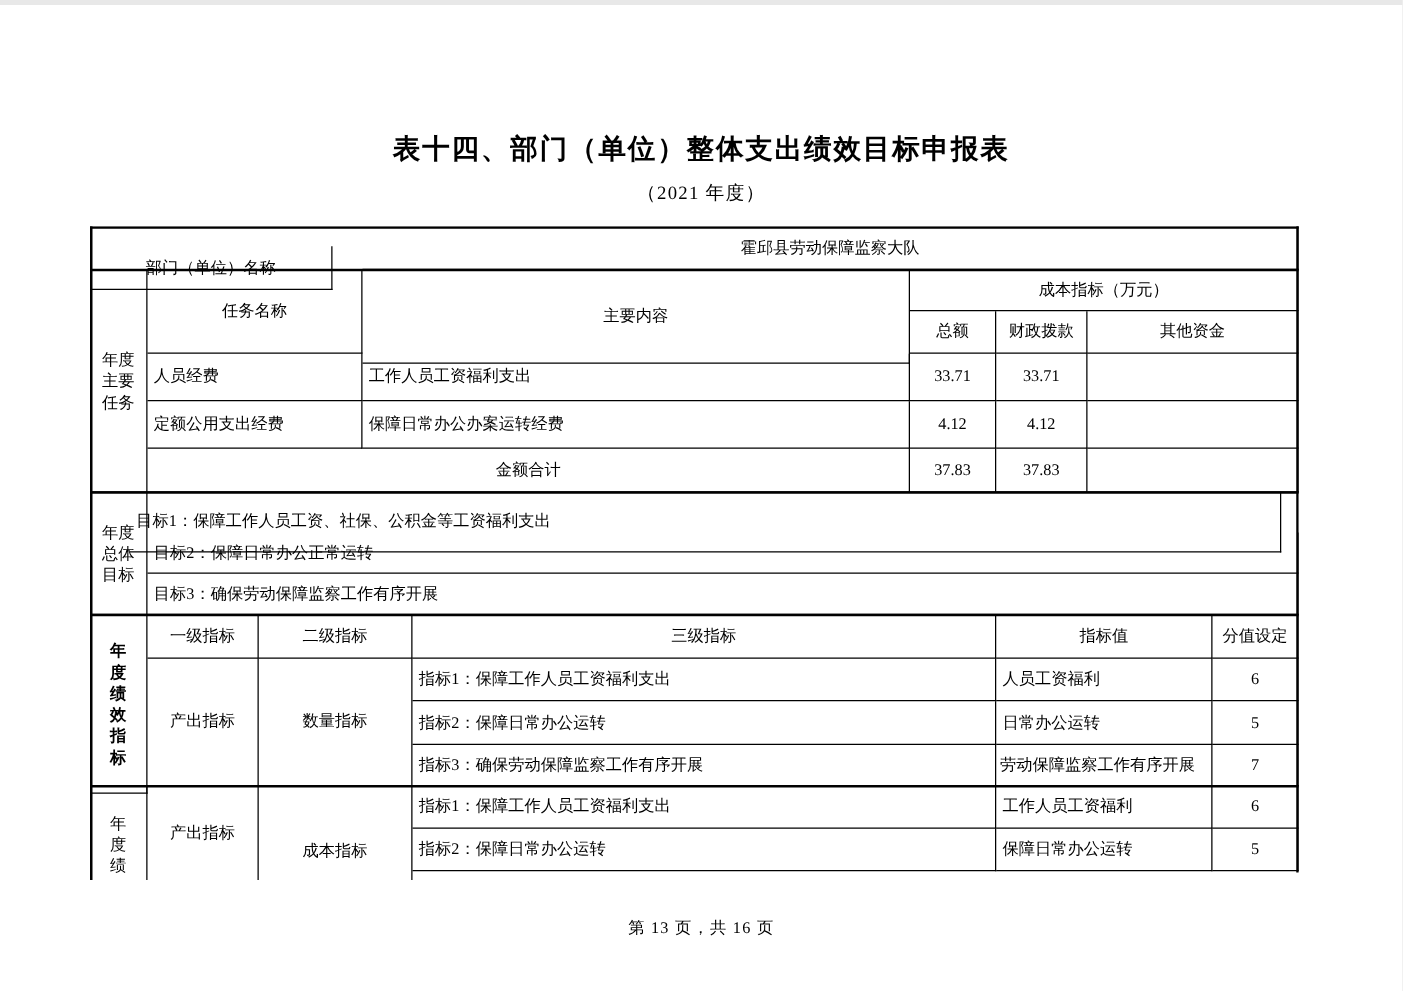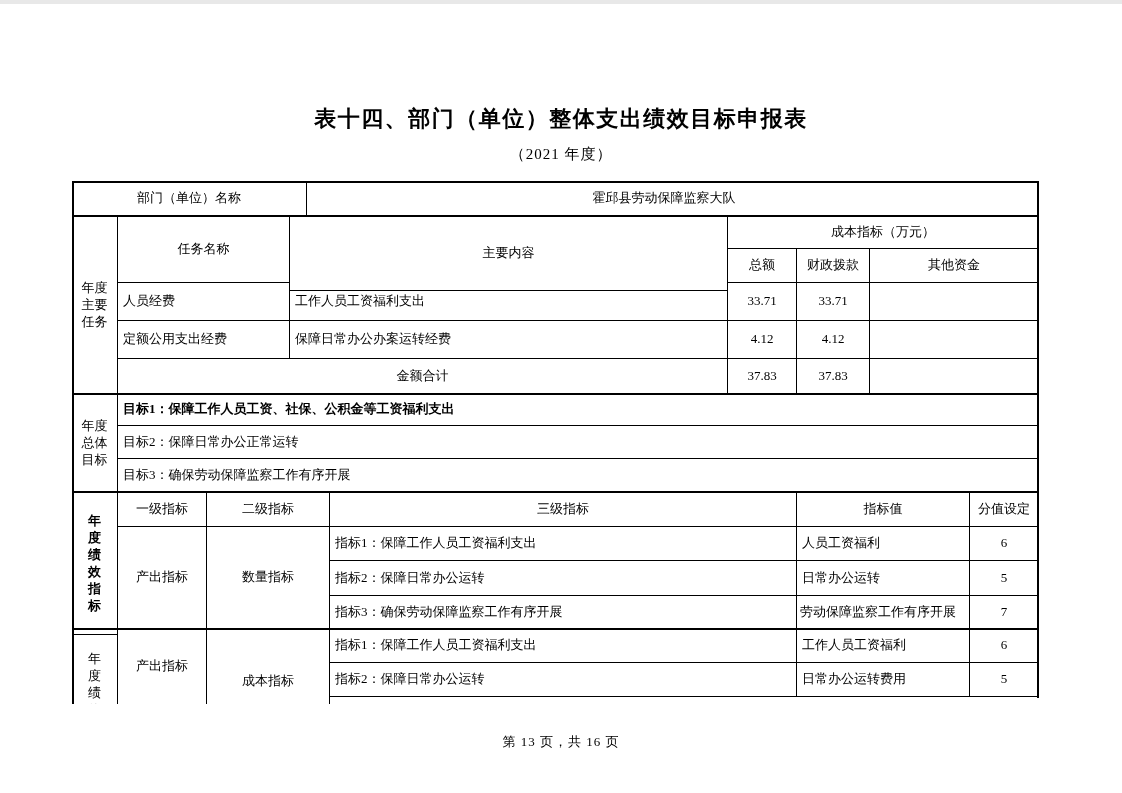"部门（单位）名称" div.c { top: 0 -> 16px; width: 235px -> 194px }
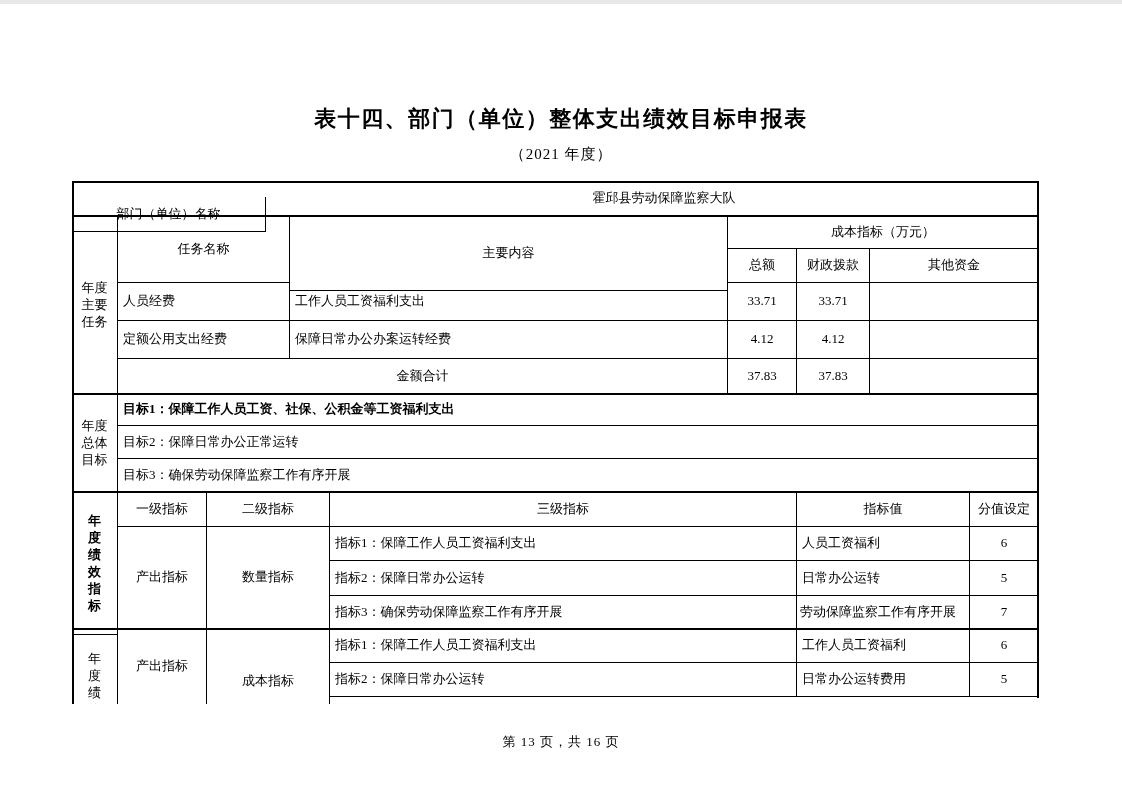"目标1：保障工作人员工资、社保、公积金等工资福利支出" div.c { font-weight: bold -> none; height: 32px -> 48px; left: 46px -> 32px }
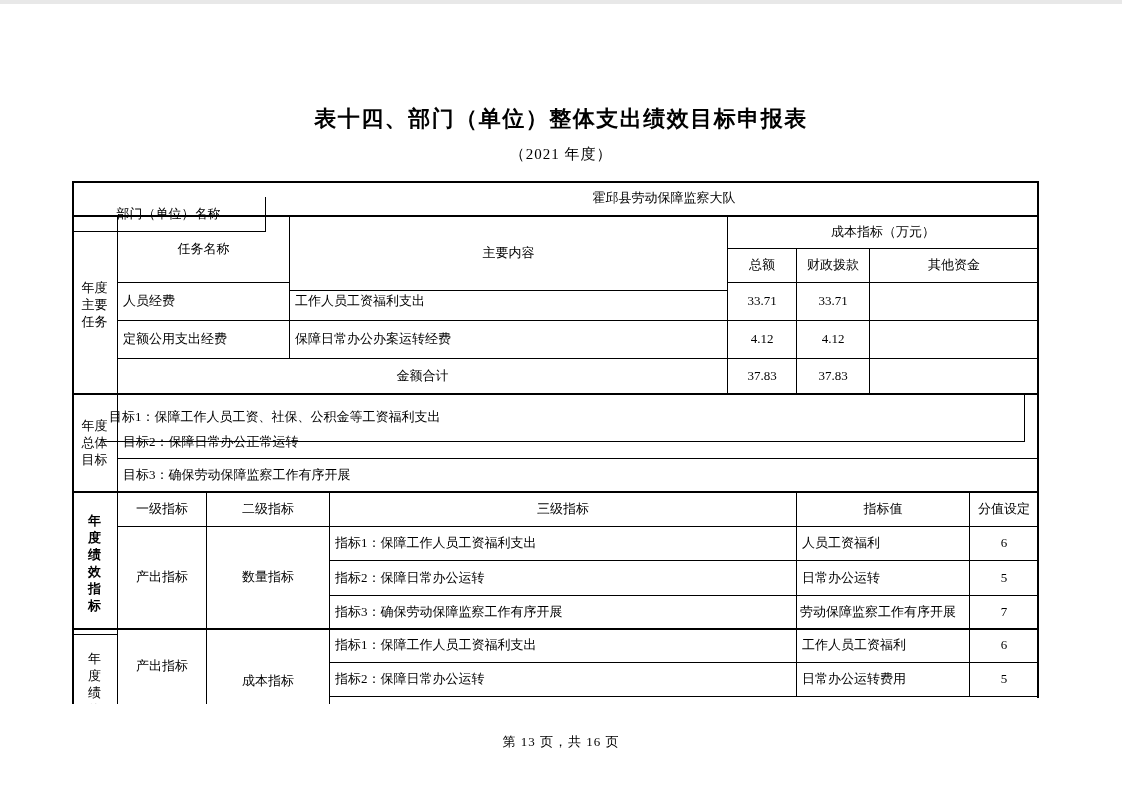"日常办公运转费用" div.c { text: 日常办公运转费用 -> 保障日常办公运转 }
